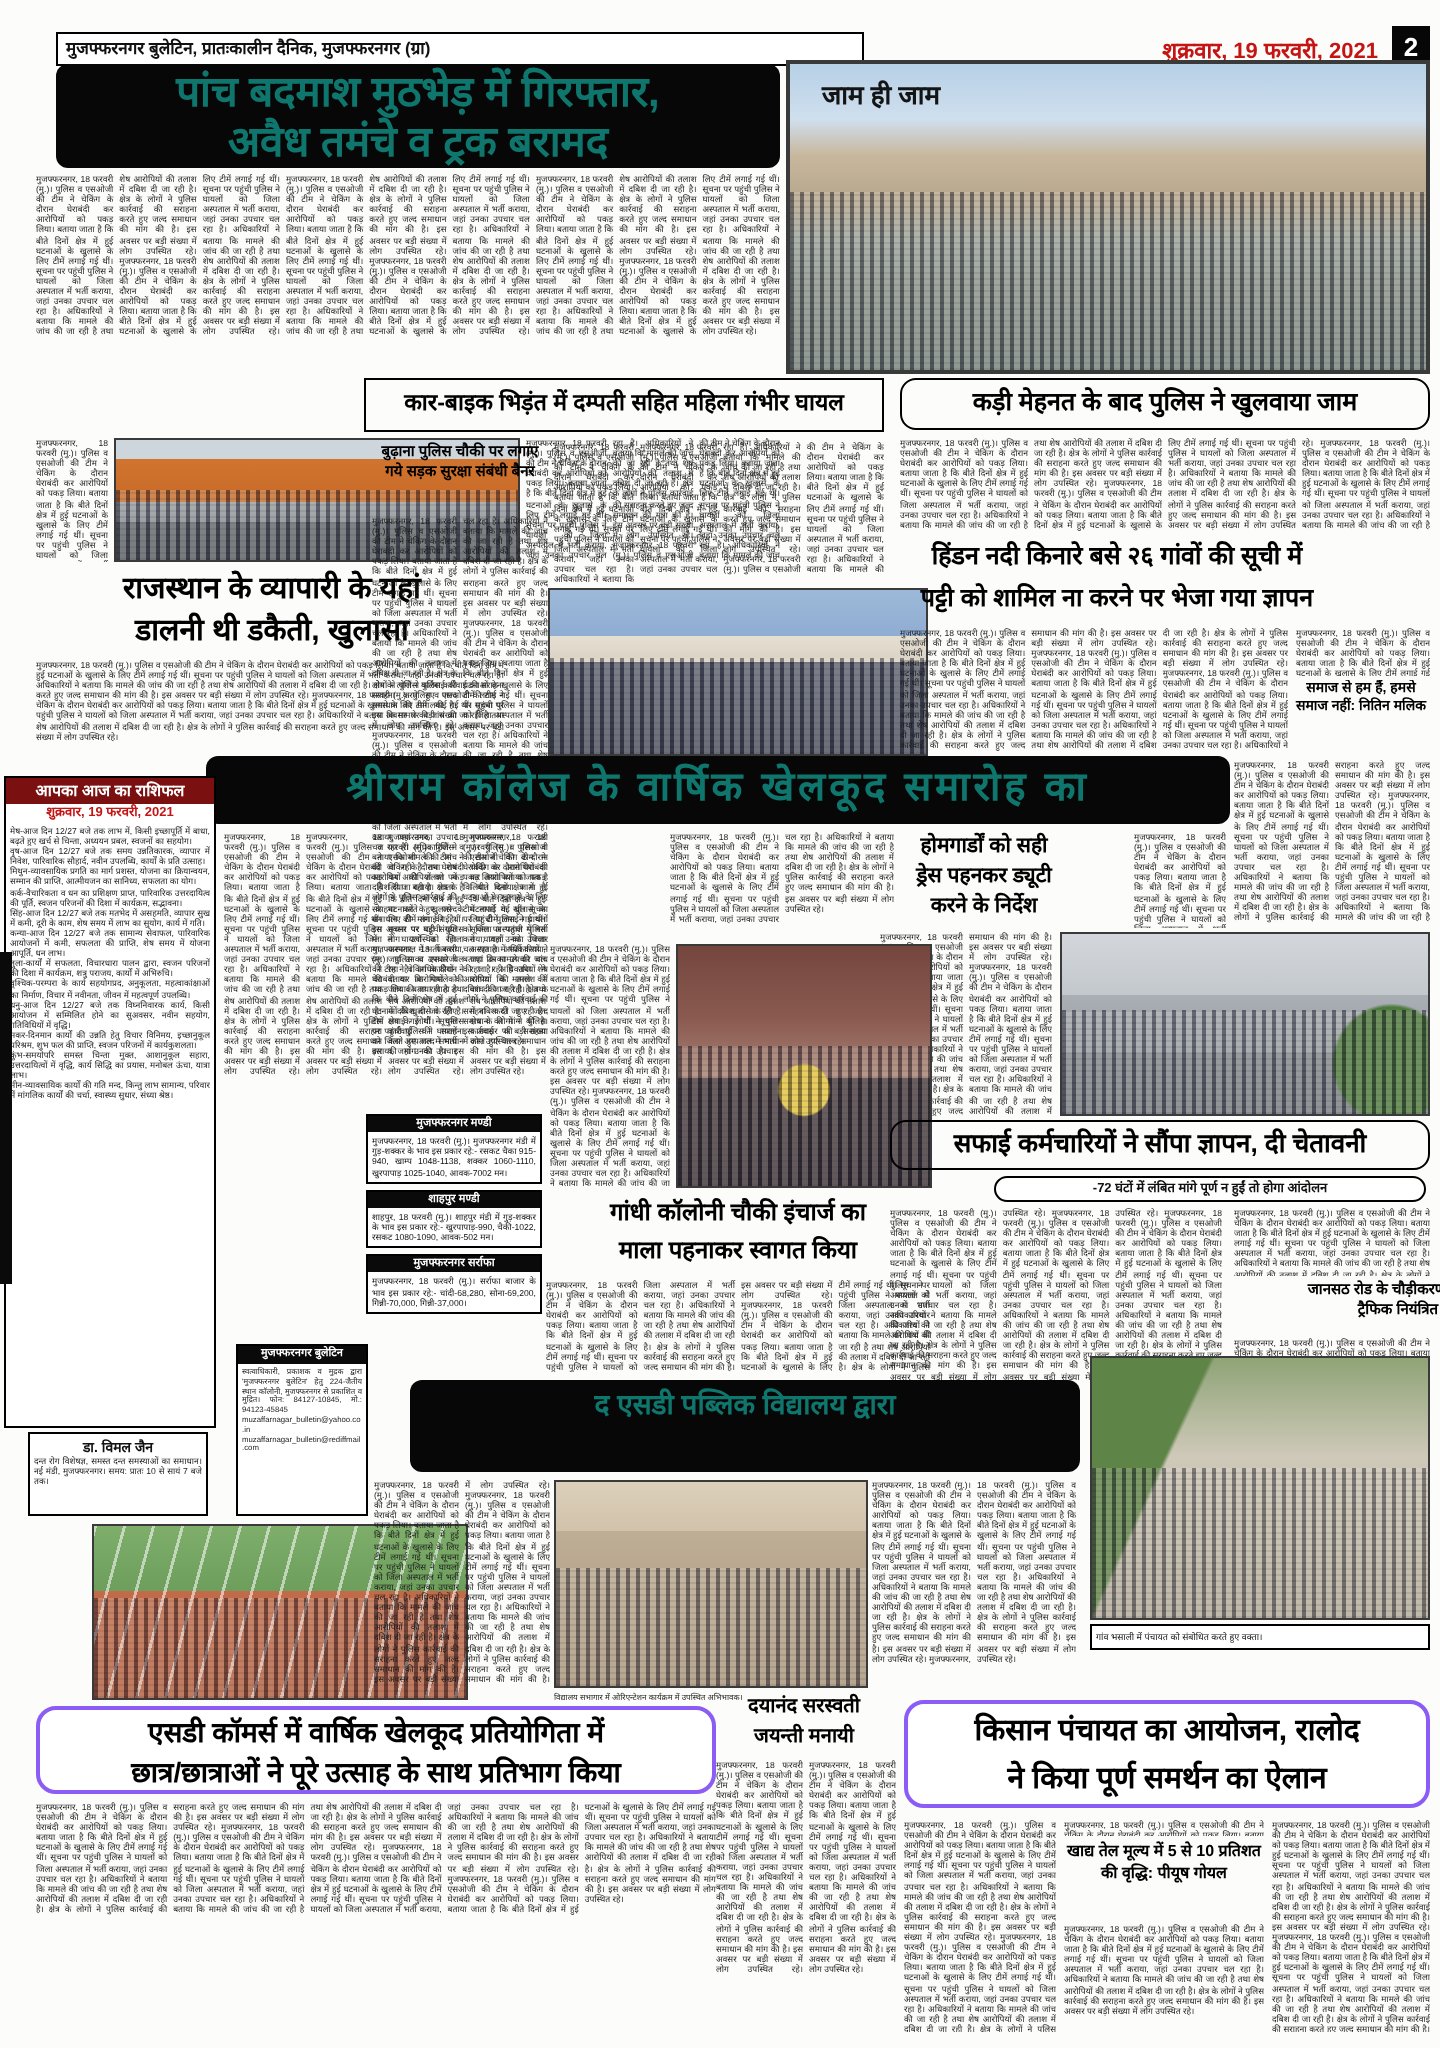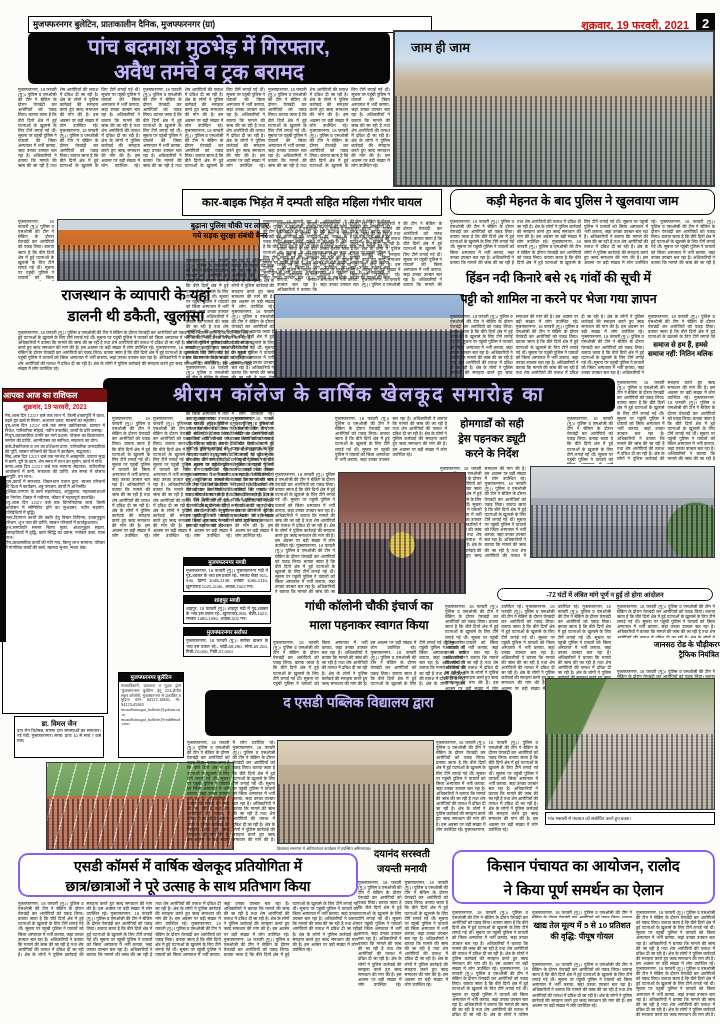"पांच बदमाश मुठभेड़ में गिरफ्तार," .hlbox { color: #c4b5fd -> #0f766e }
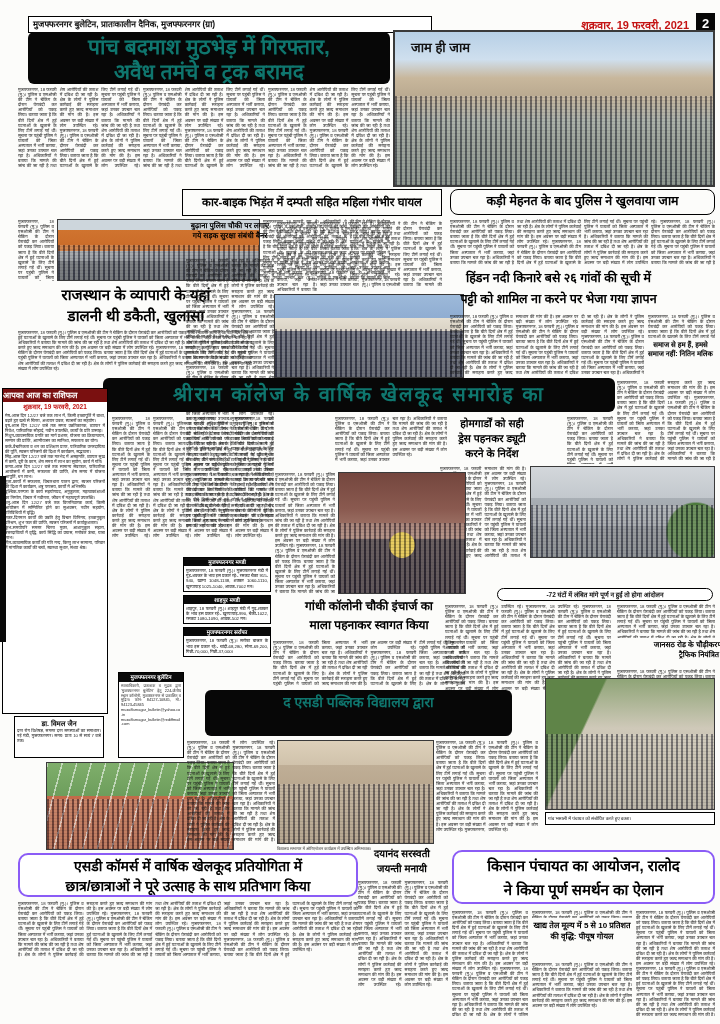"आपका आज का राशिफल" div { text-align: left -> center }
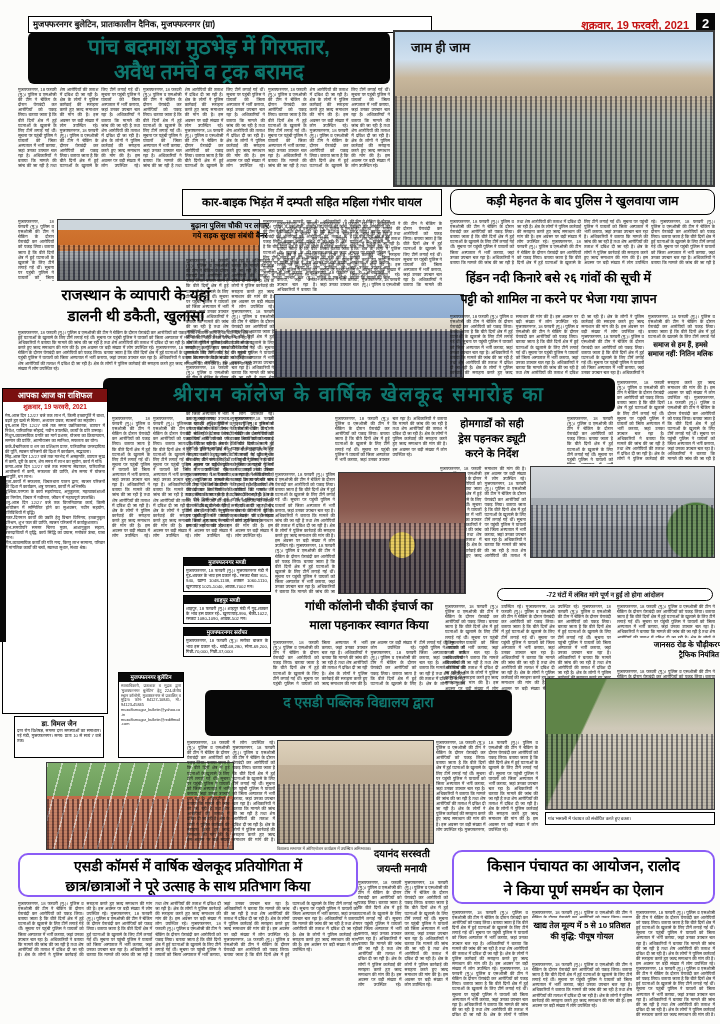"सफाई कर्मचारियों ने सौंपा ज्ञापन," div.abs { html: none -> <div>सफाई कर्मचारियों ने सौंपा ज्ञापन, दी चेतावनी</div> }
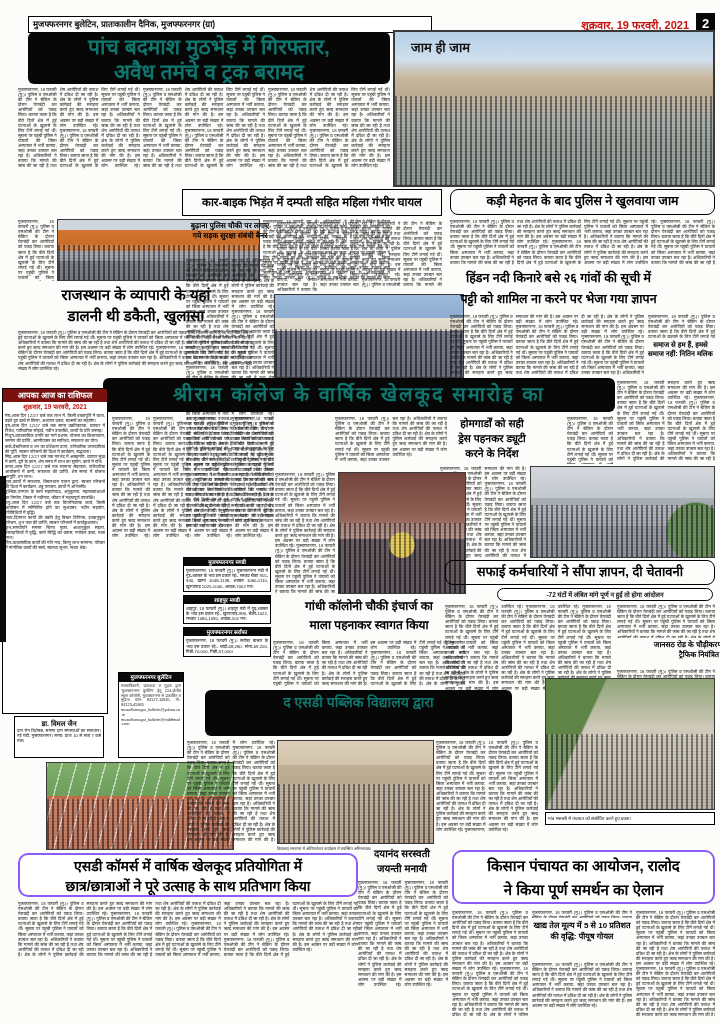"द एसडी पब्लिक विद्यालय द्वारा" div.abs { width: 307px -> 335px }
